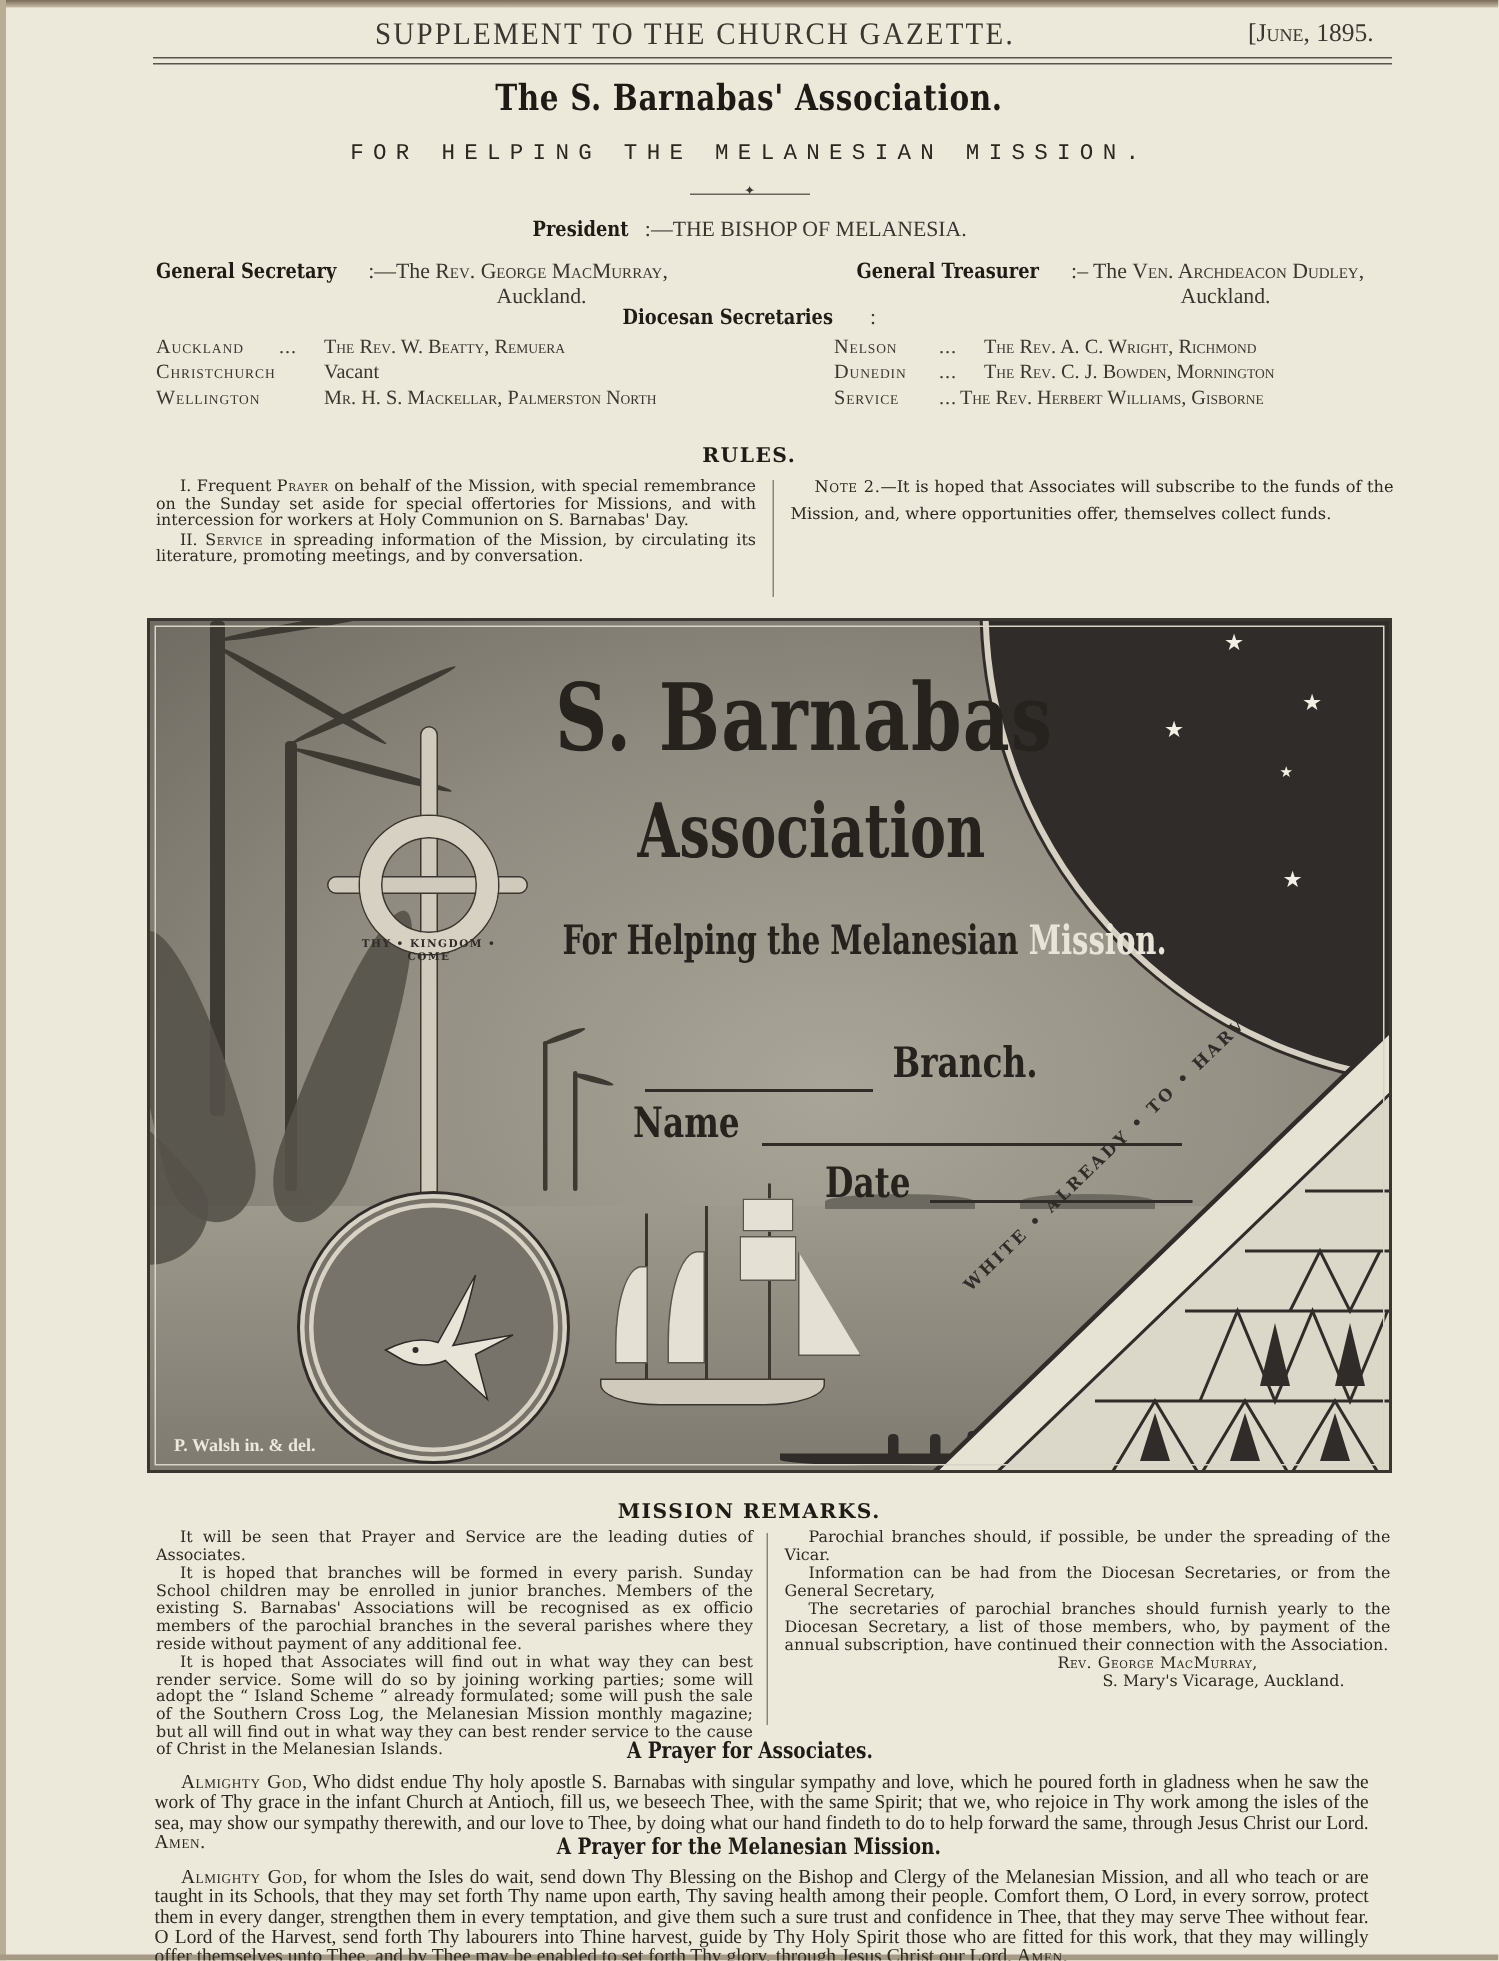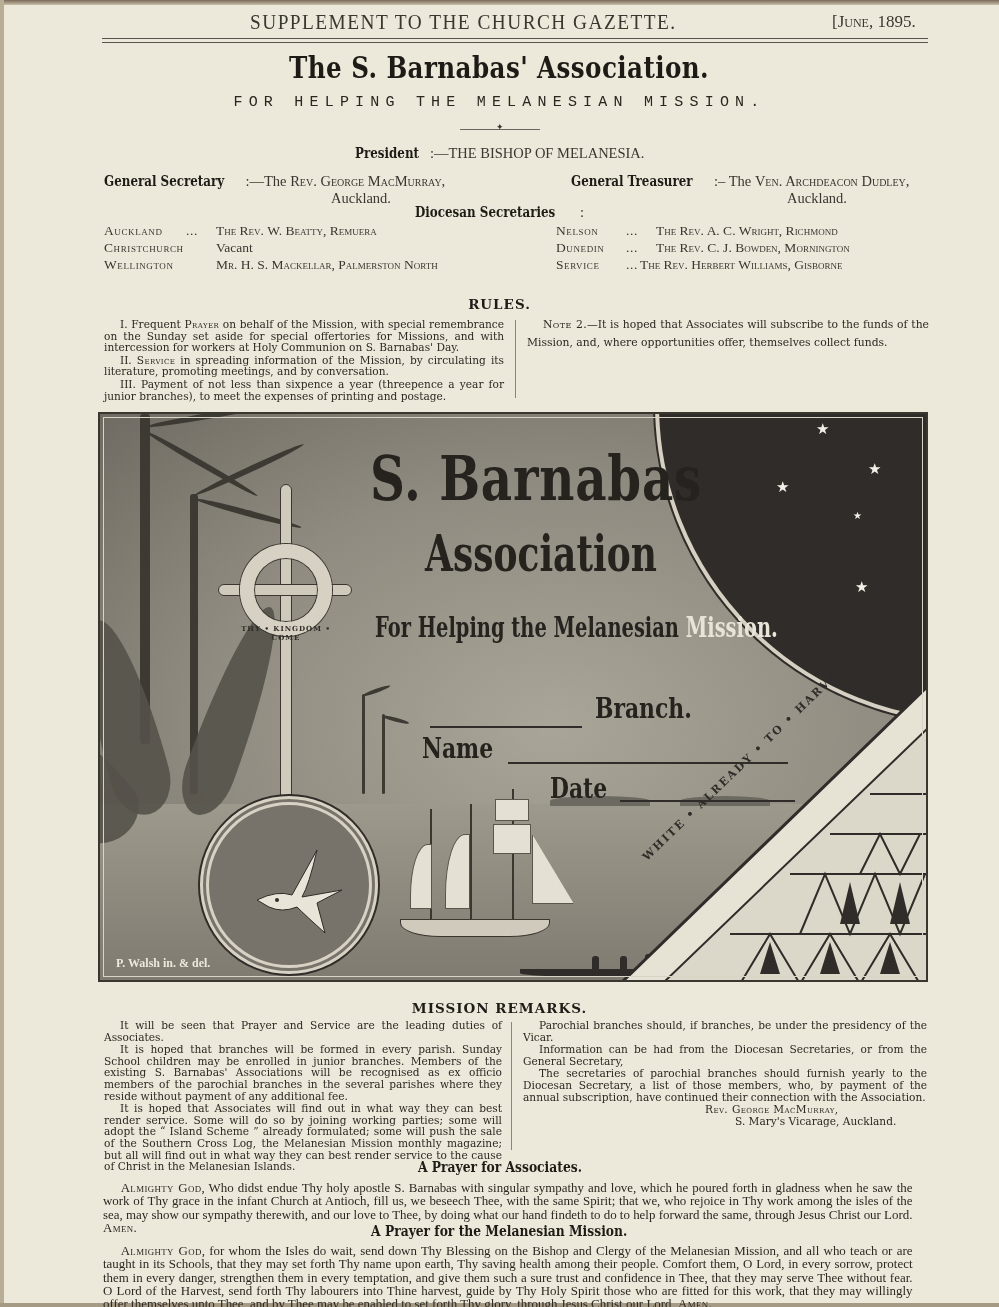"The S. Barnabas' Association." .masthead { font-size: 30px -> 24px }
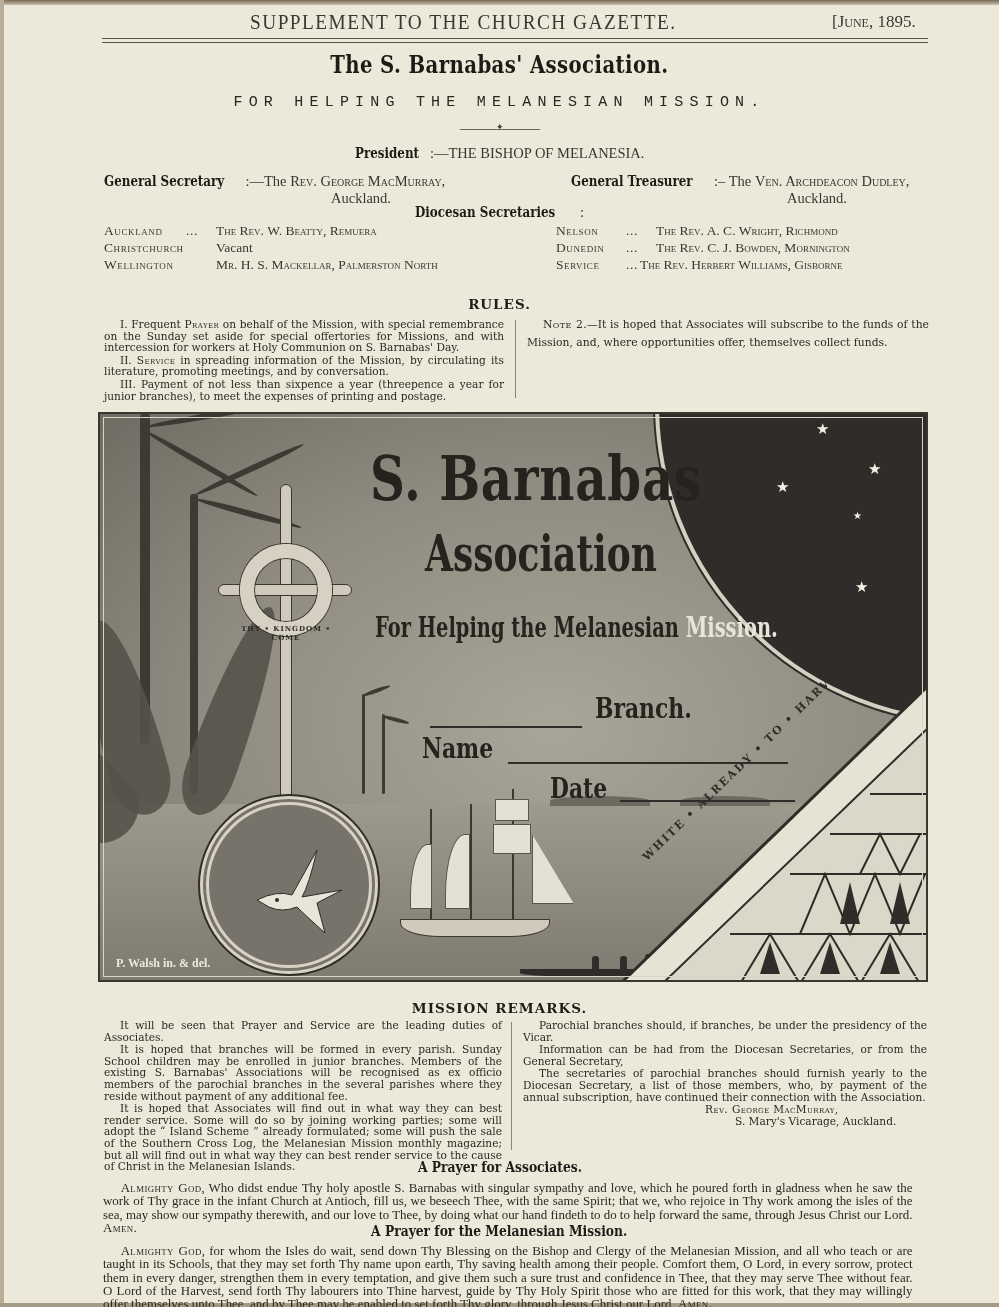"III. Payment of not less" p { html: <p><span>III. </span><span>Payment of not less than sixpence a year (threepence a year for junior branches), to meet the expenses of printing and postage.</span></p> -> none }
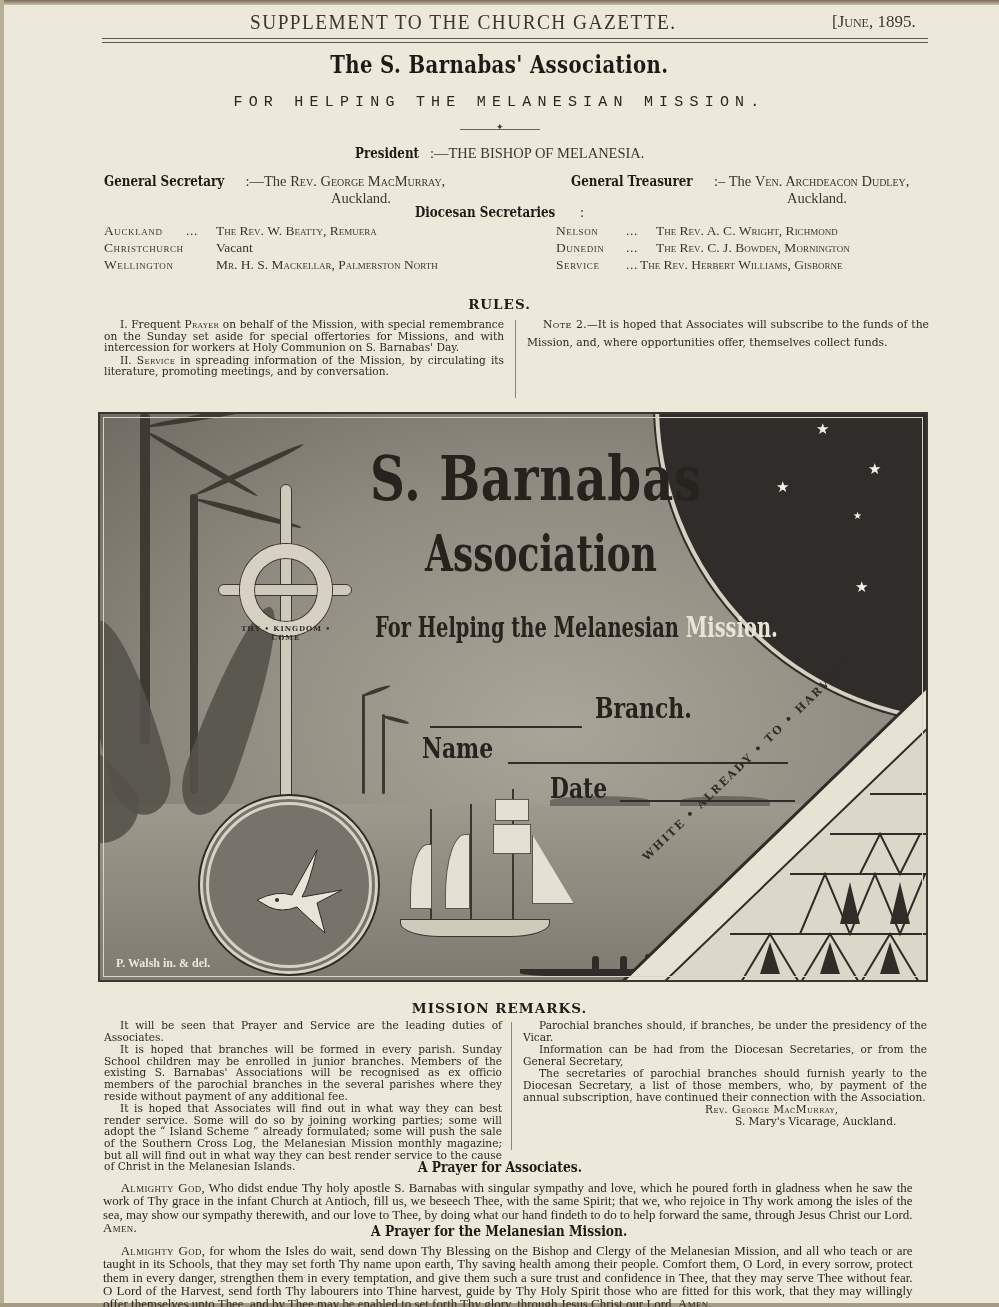"Parochial branches should, if branches," p { text: branches, be under the presidency -> possible, be under the spreading }
